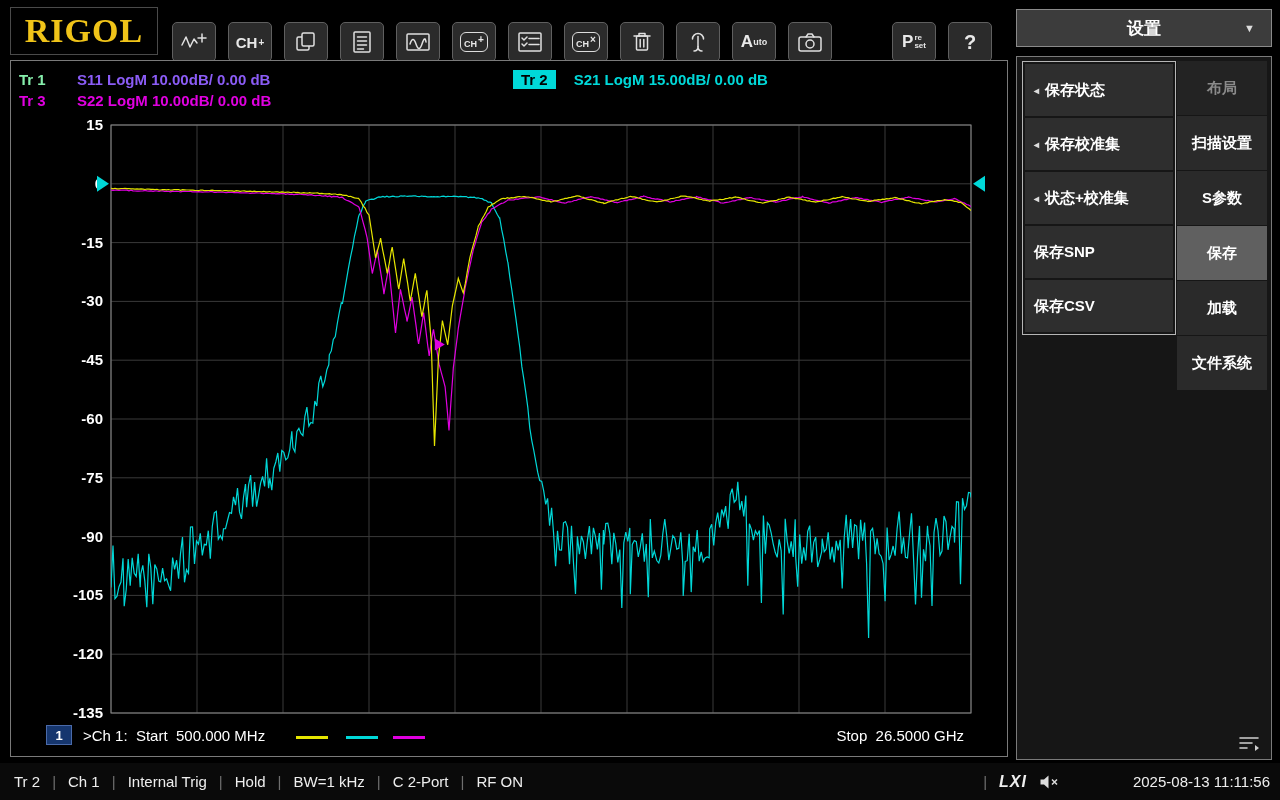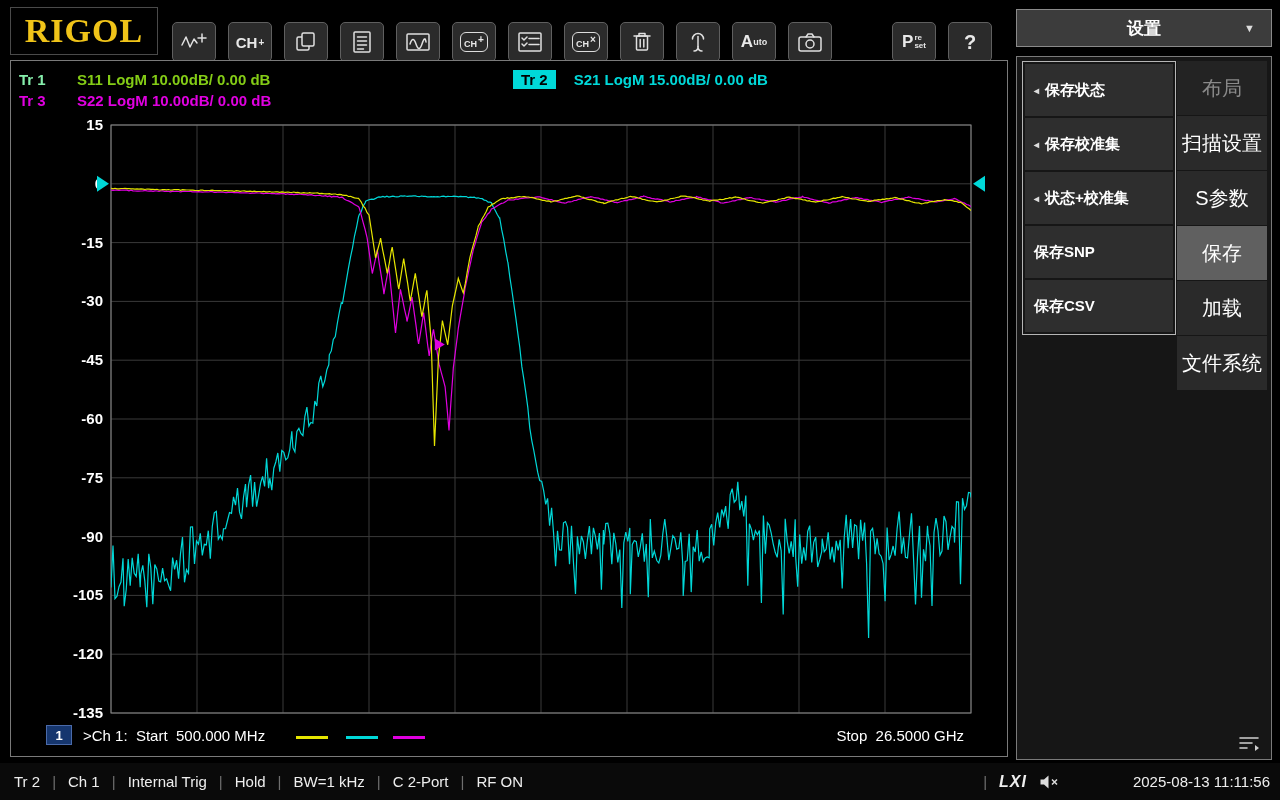"S11 LogM 10.00dB/ 0.00 dB" span { color: #84cc16 -> #8b5cf6 }
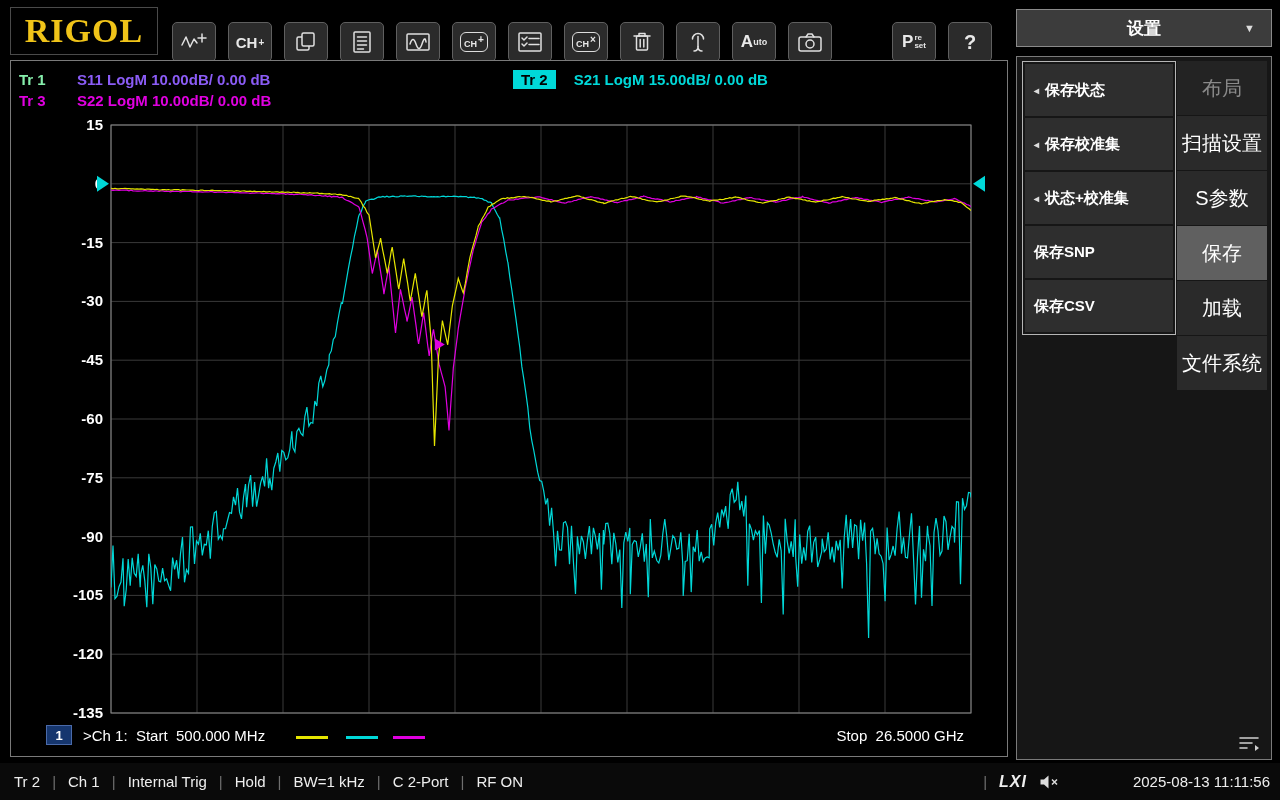"布局" .menu-tab { font-size: 20px -> 15px; font-weight: normal -> bold }
